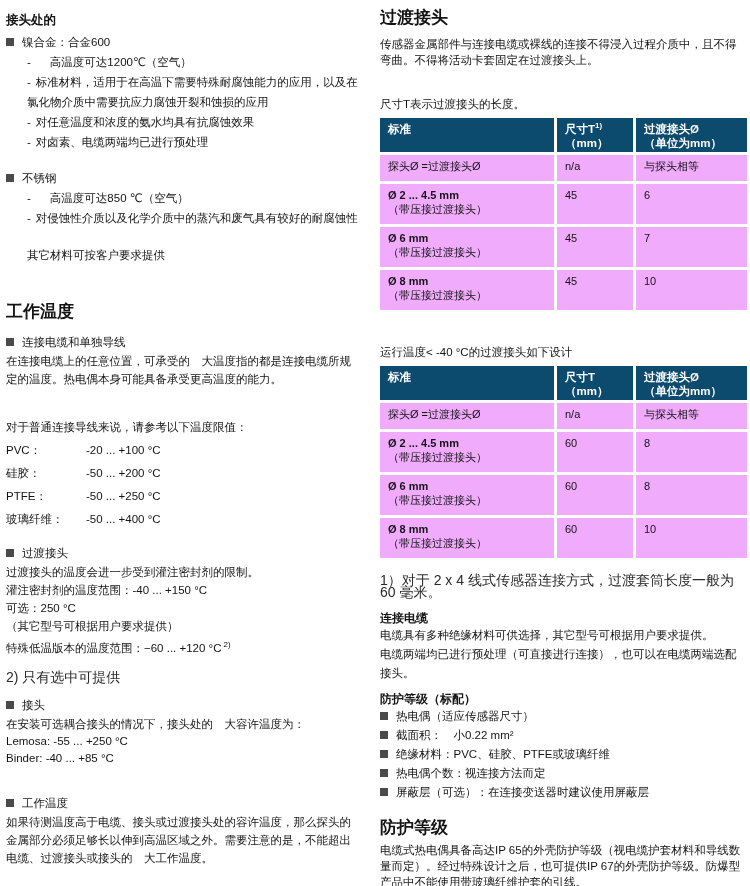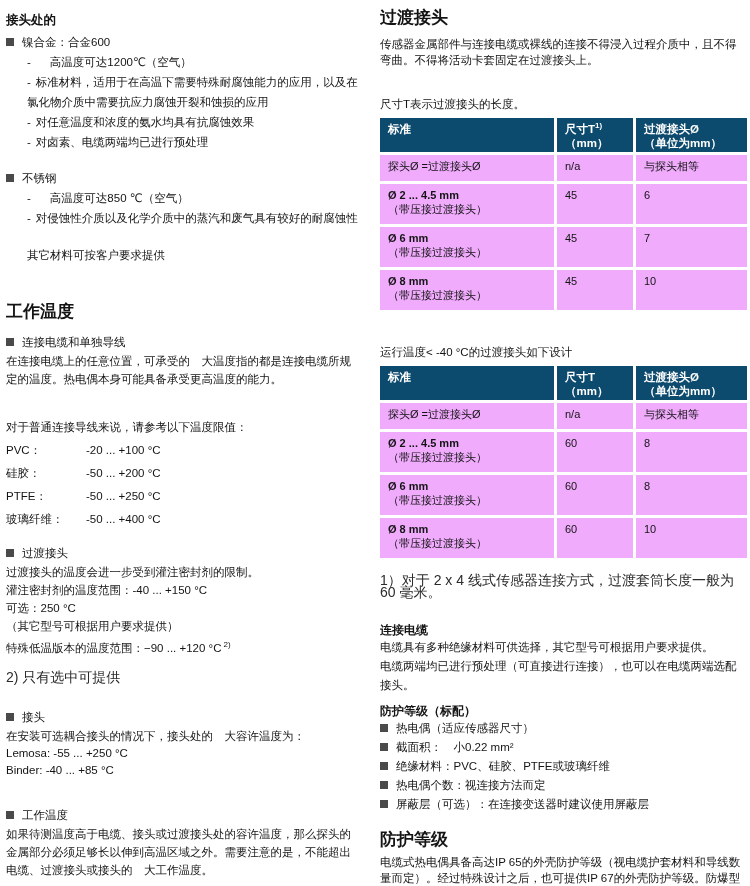"连接电缆" .mt24 { margin-top: 24px -> 12px }
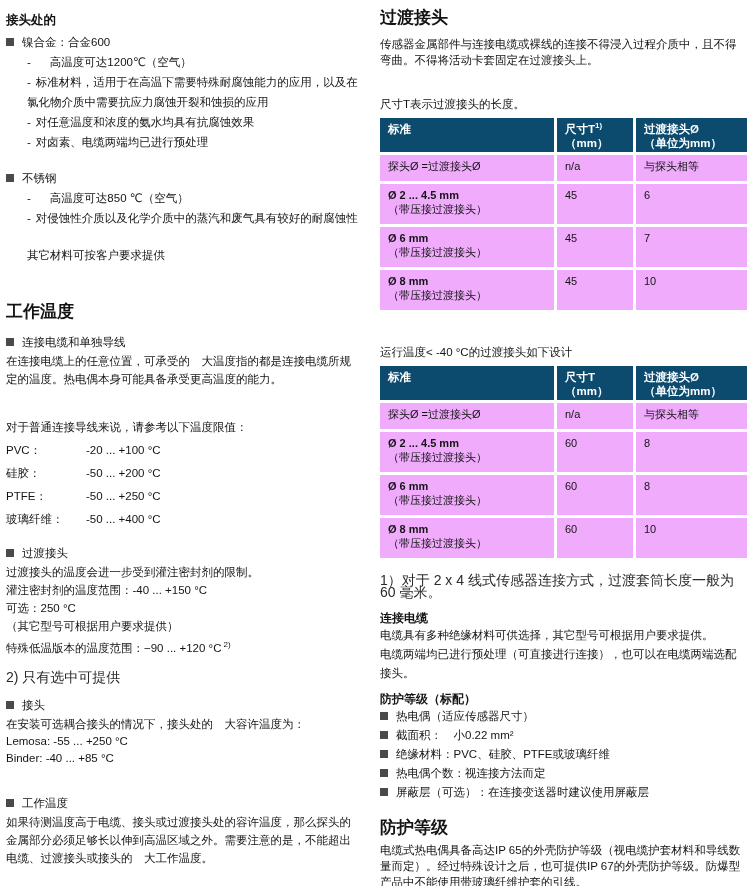"特殊低温版本的温度范围：−90 ... +120 °C" span { text: 90 -> 60 }
